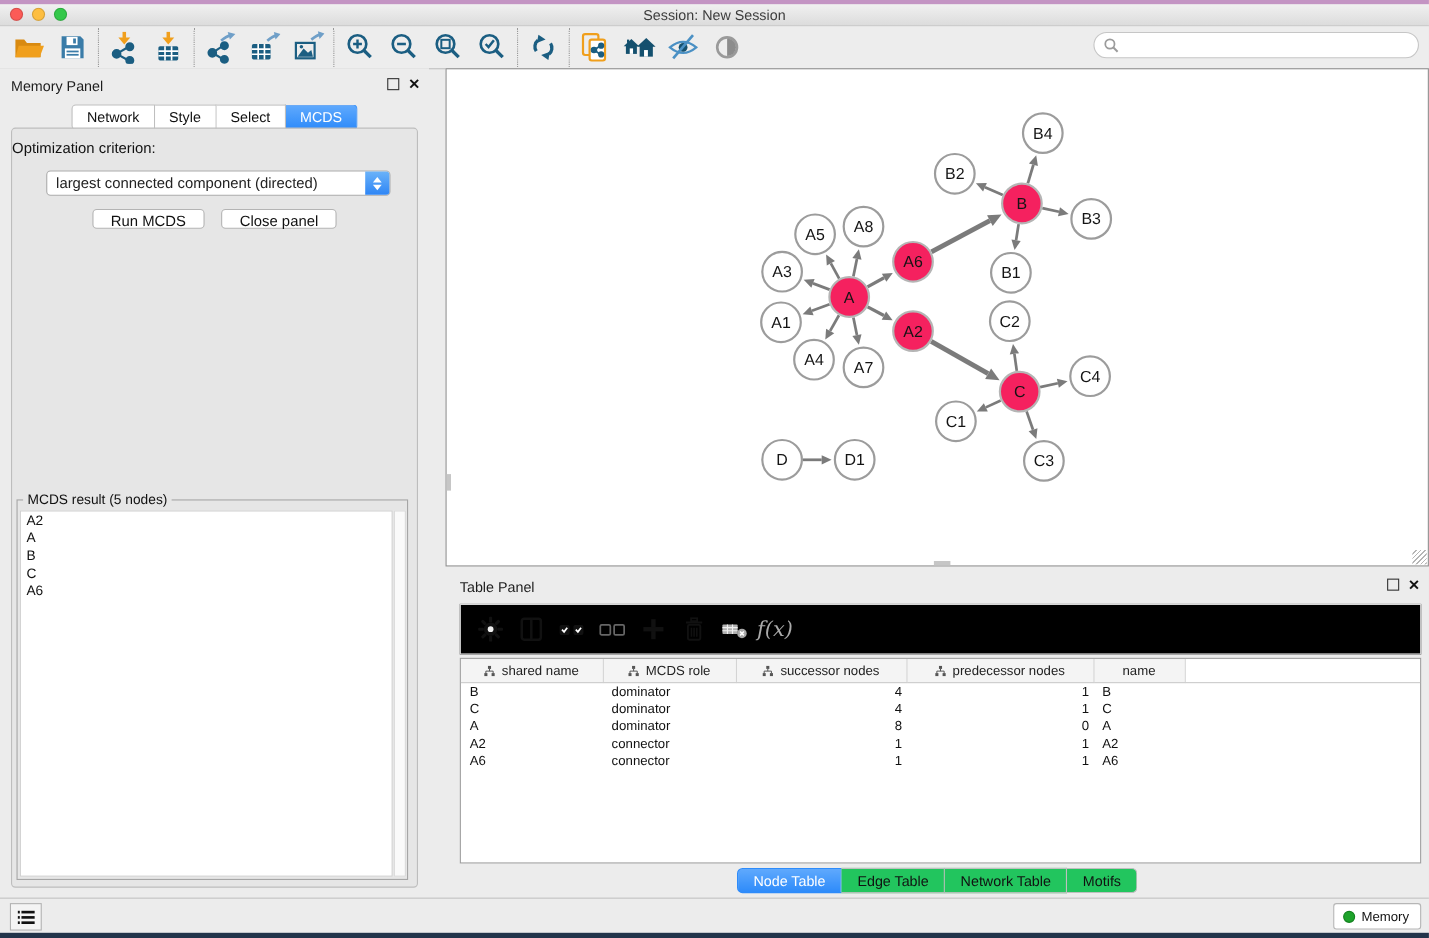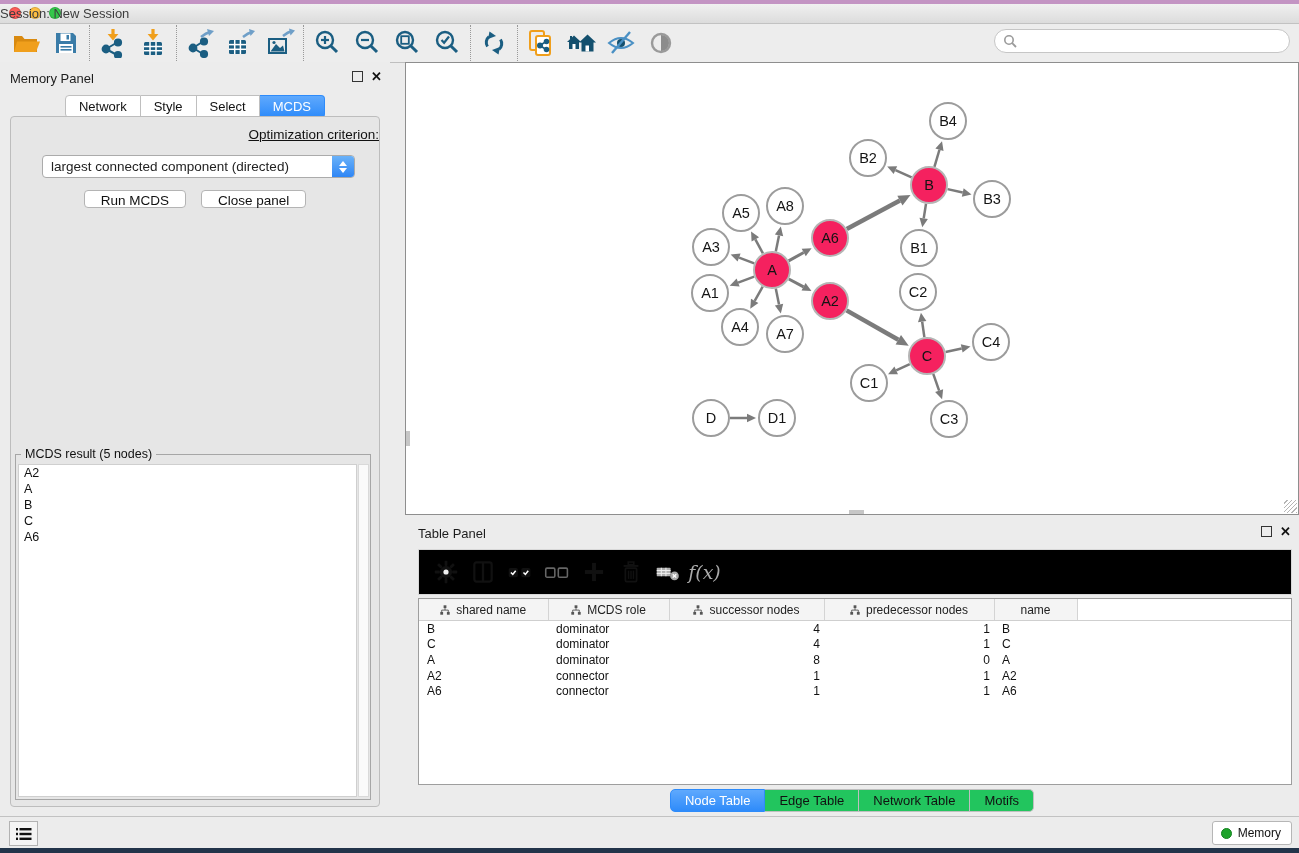"Session: New Session" #window-title { text-align: none -> center }
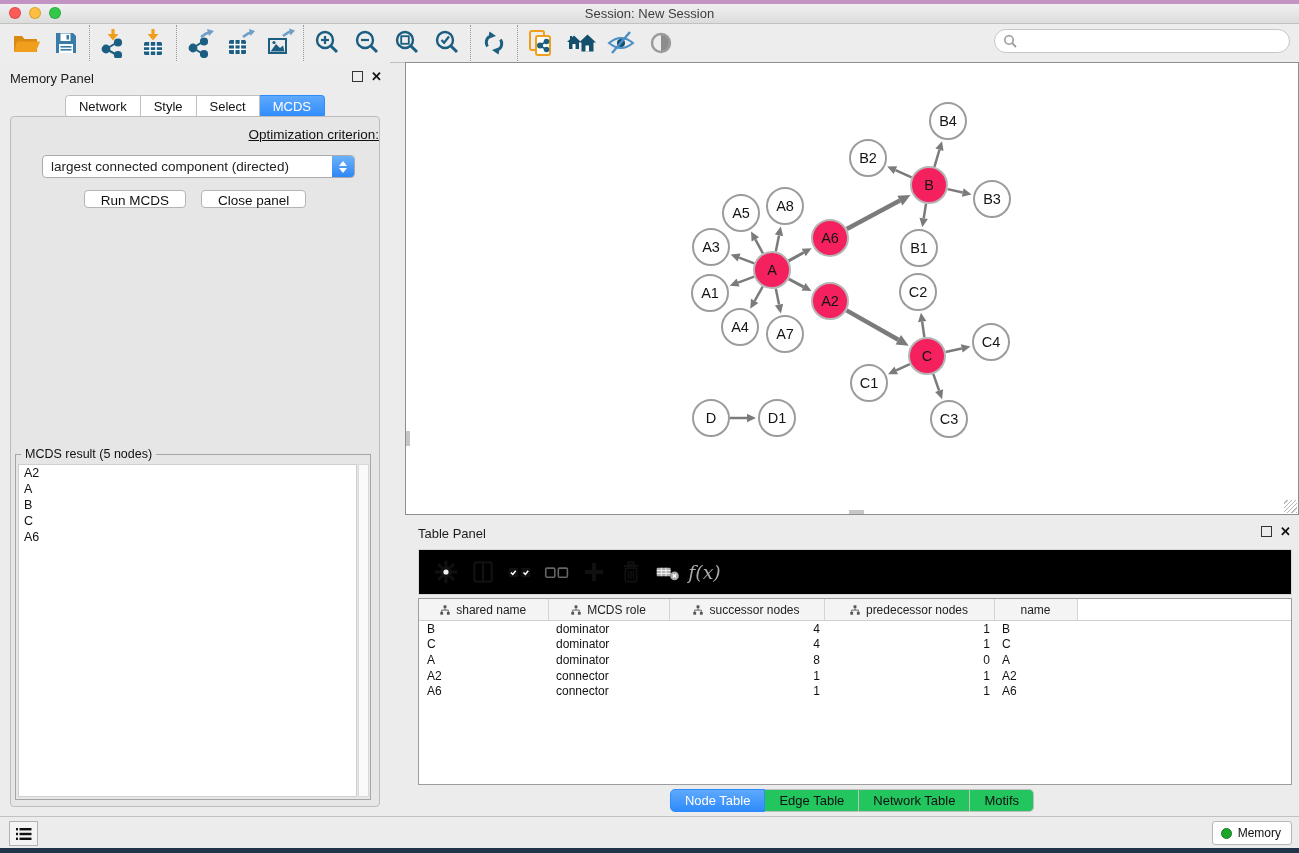"Optimization criterion:" #opt-label { text-align: right -> left; text-decoration: underline -> none }
